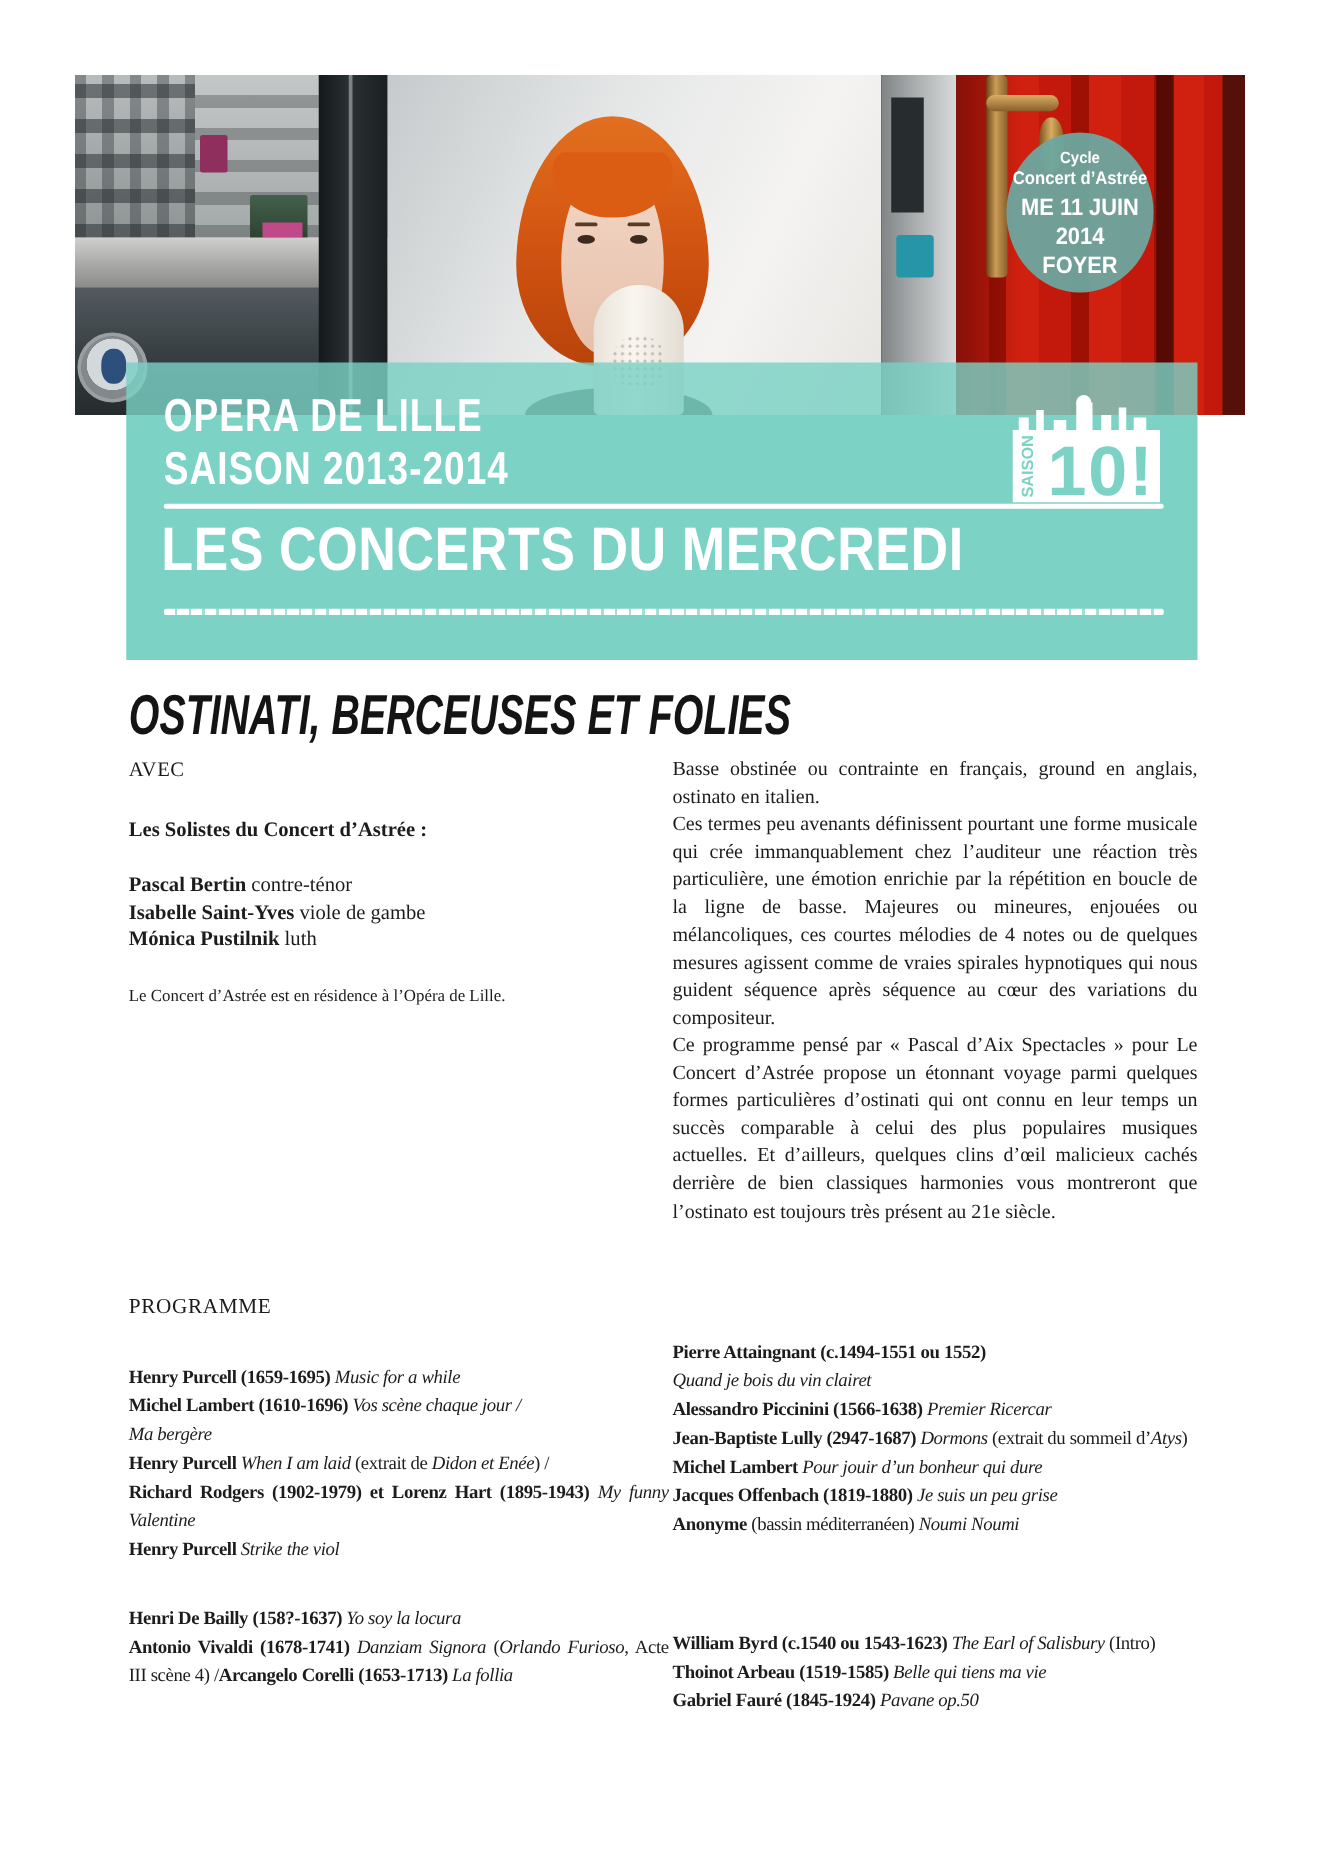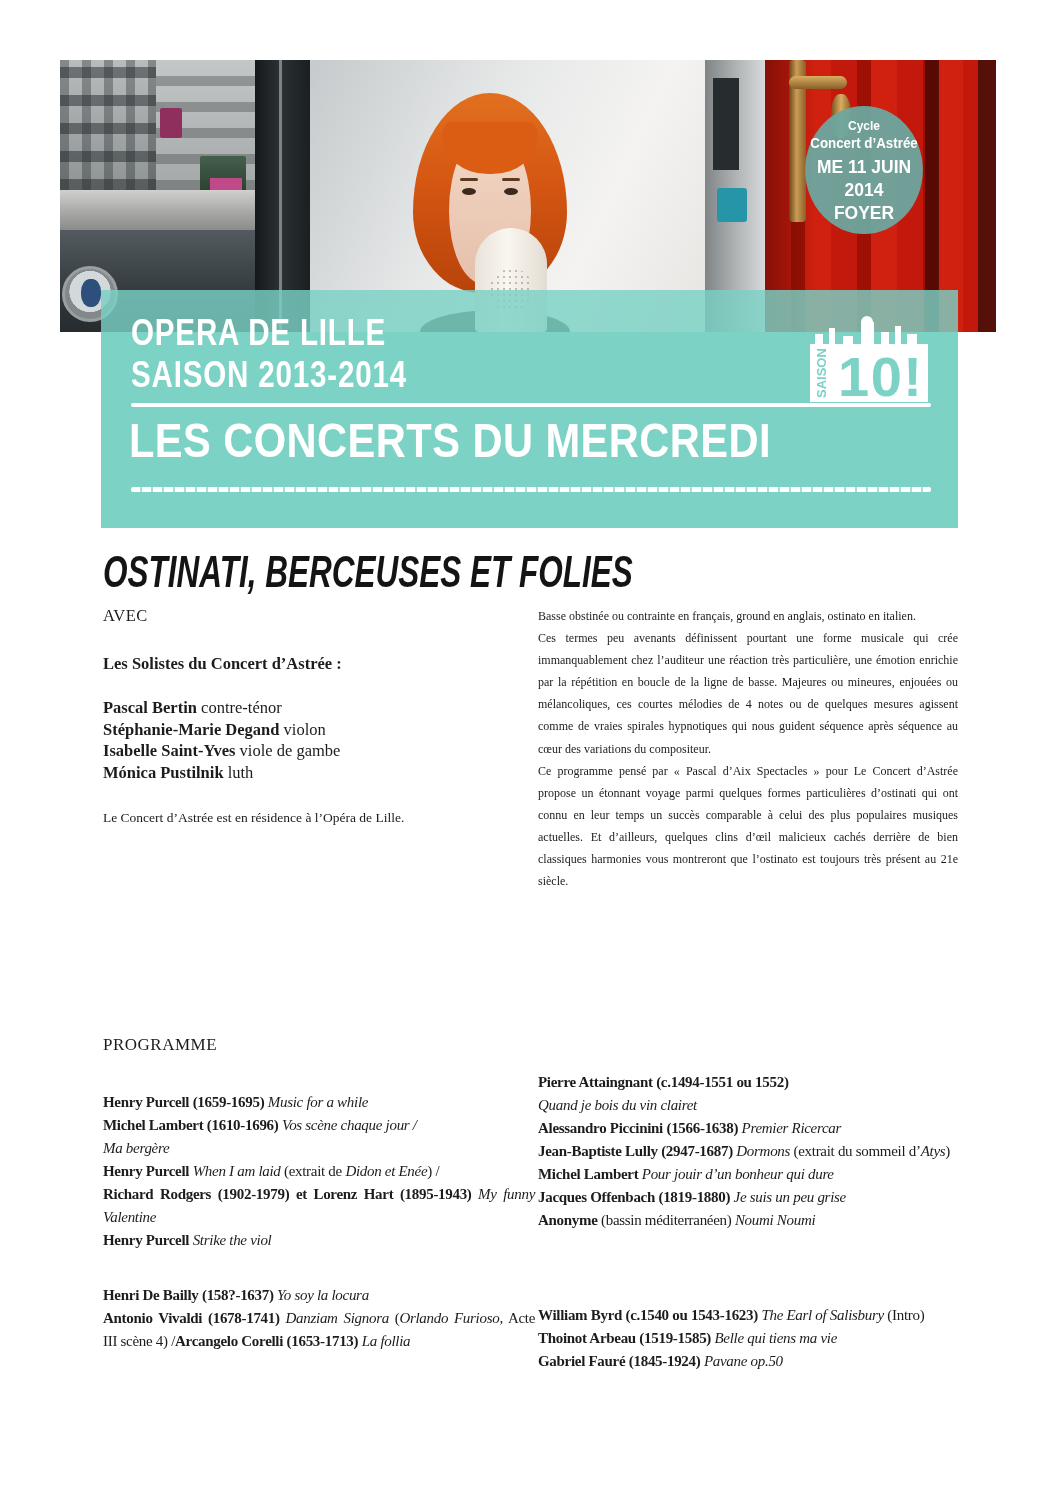"Basse obstinée ou contrainte en" .desc-col { font-size: 12px -> 16px }
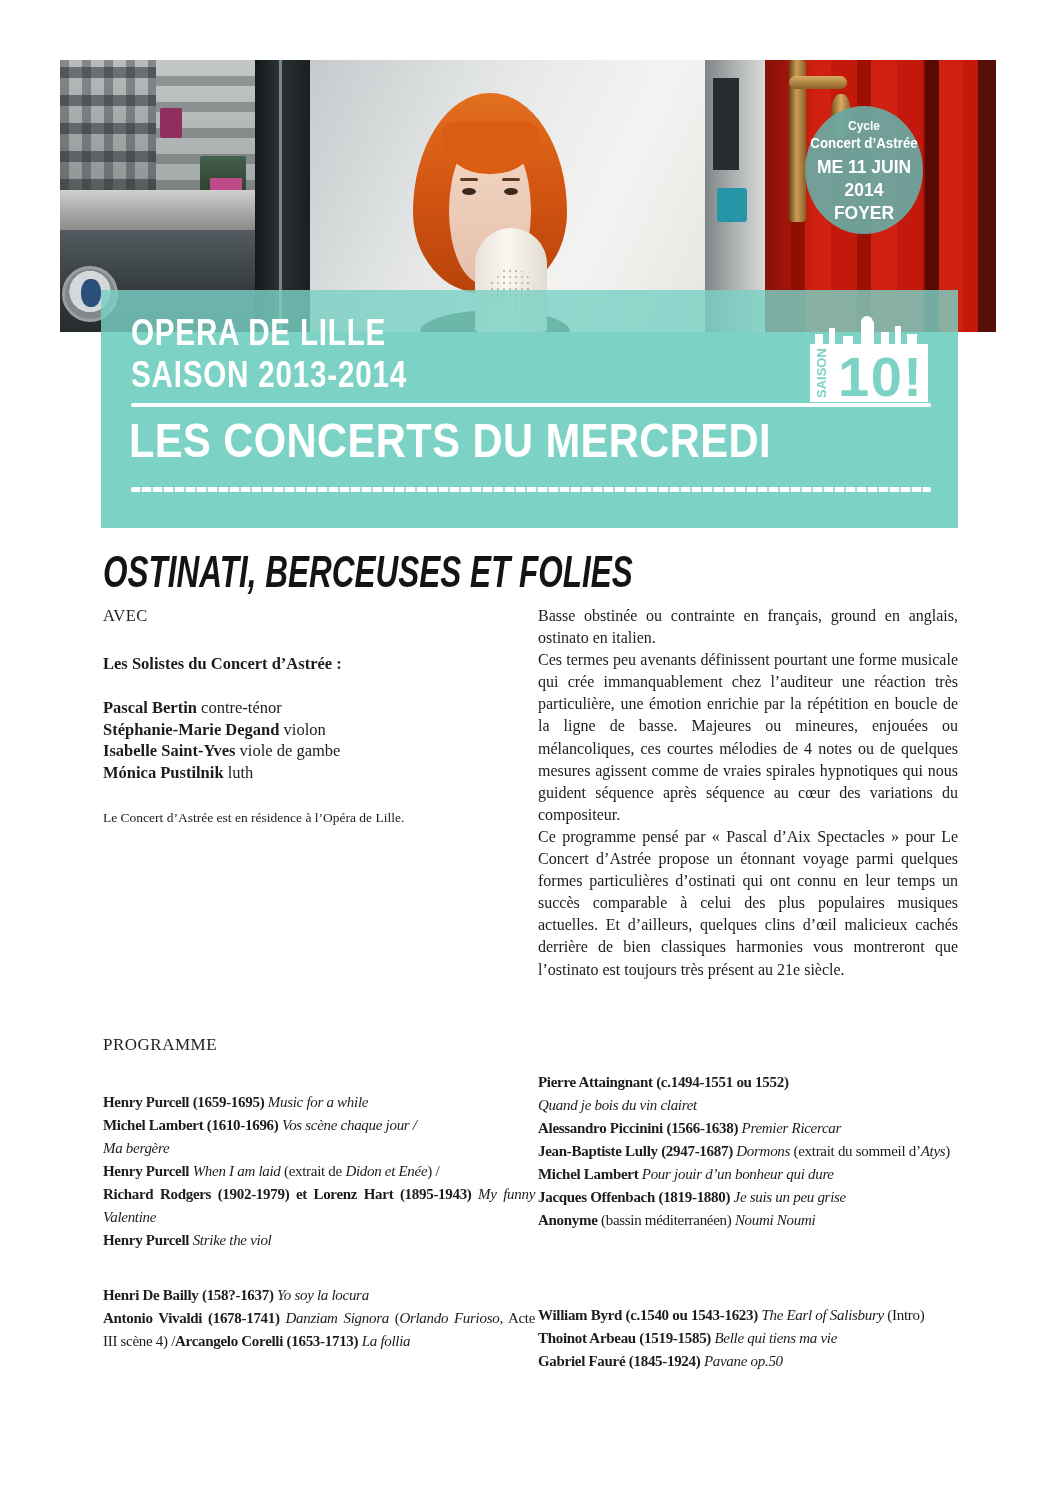"Stéphanie-Marie Degand violon" div.artist { html: <div><b>Stéphanie-Marie Degand</b> violon</div> -> none }
